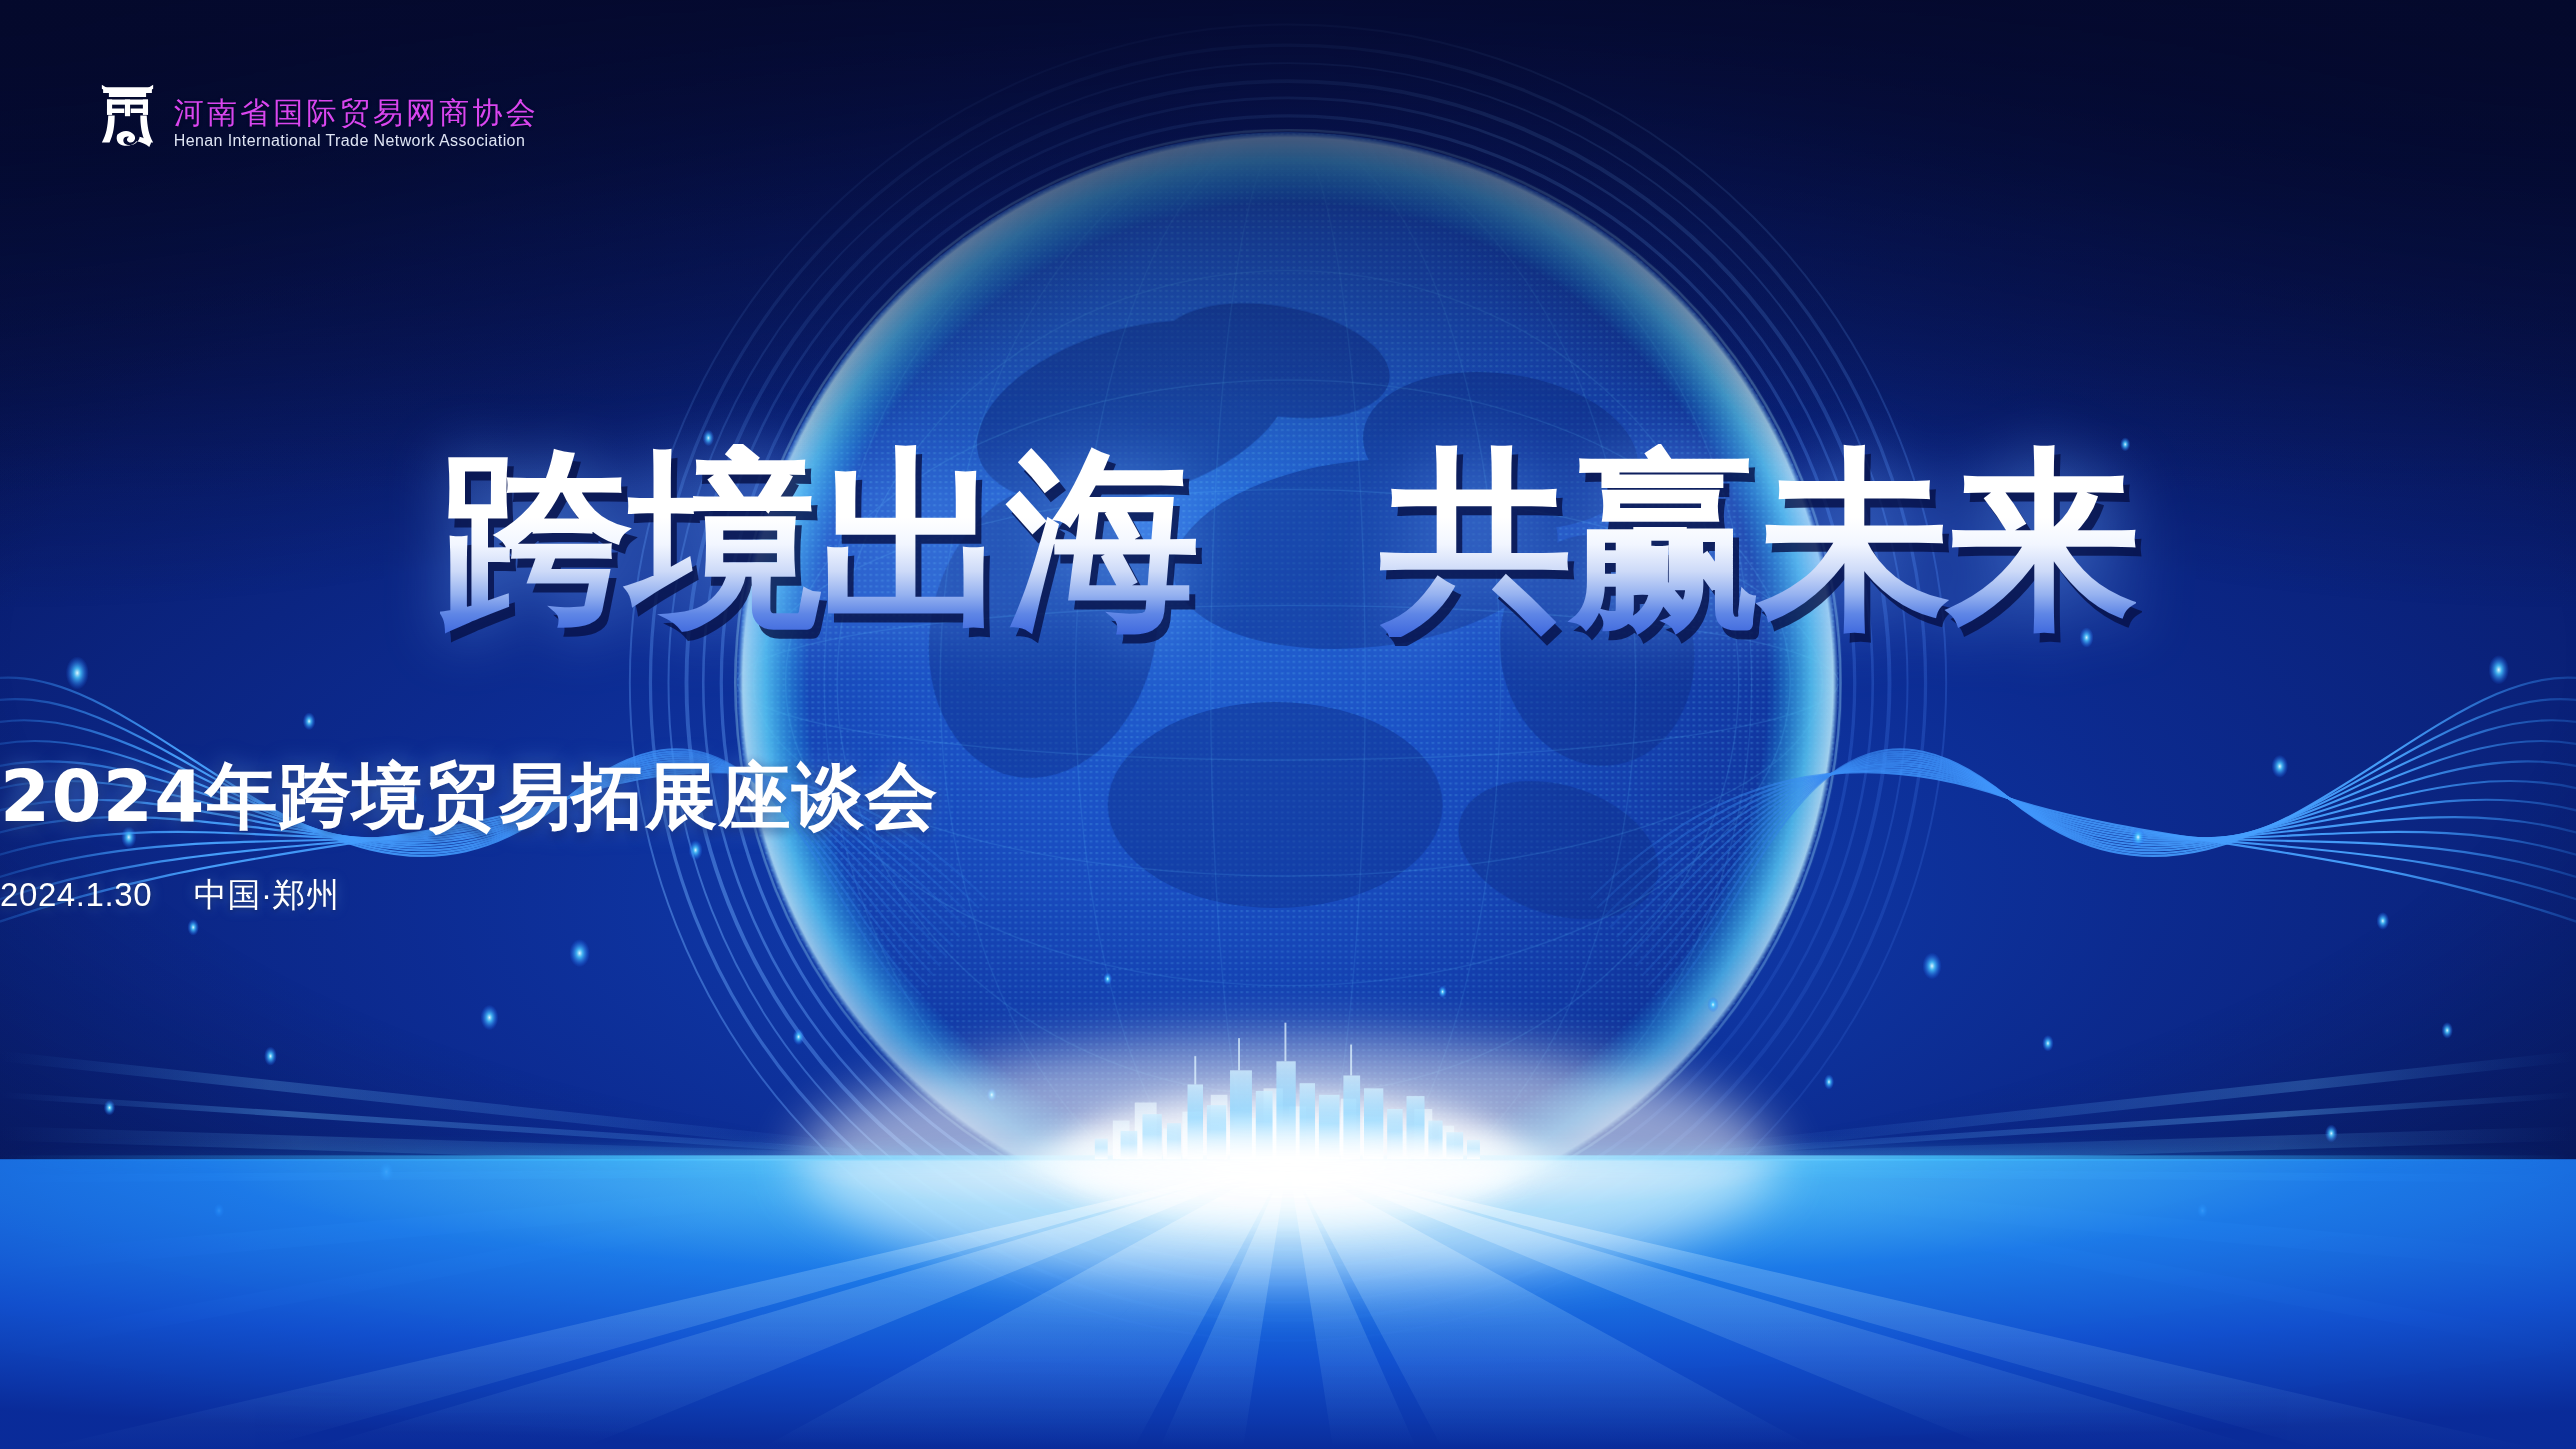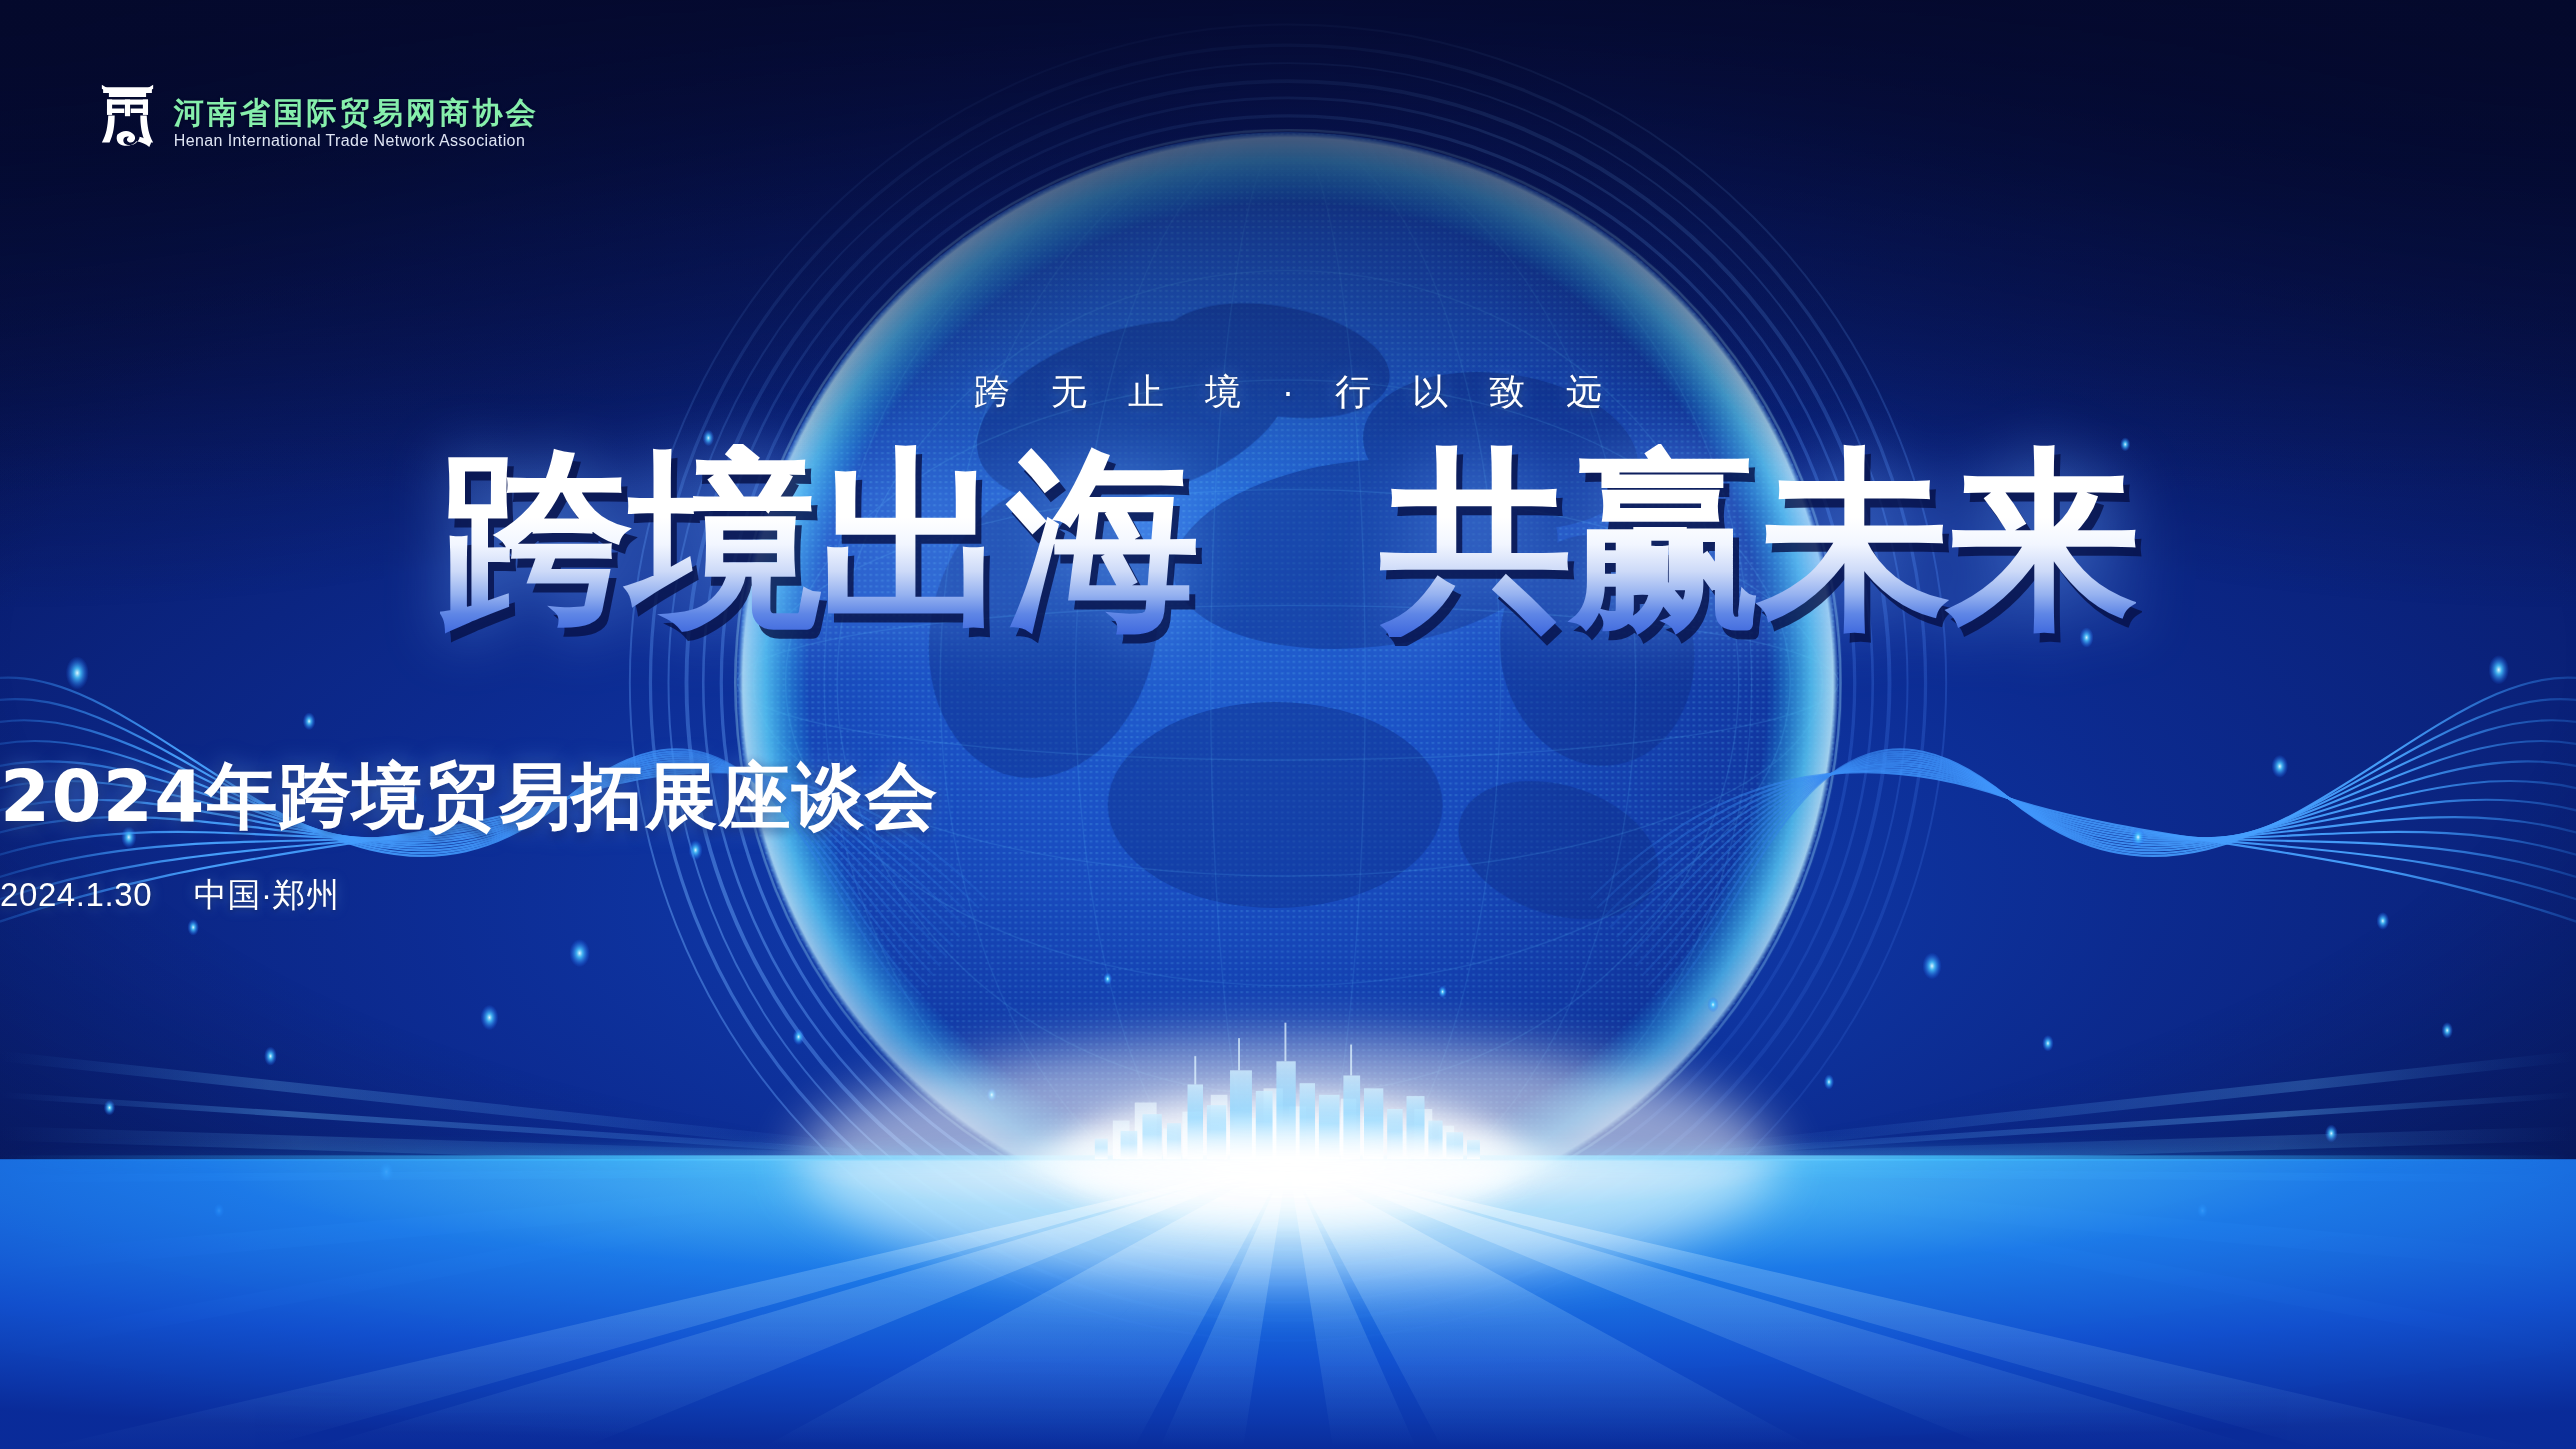"河南省国际贸易网商协会" .logo-cn { color: #86efac -> #d946ef; font-weight: 700 -> 400 }
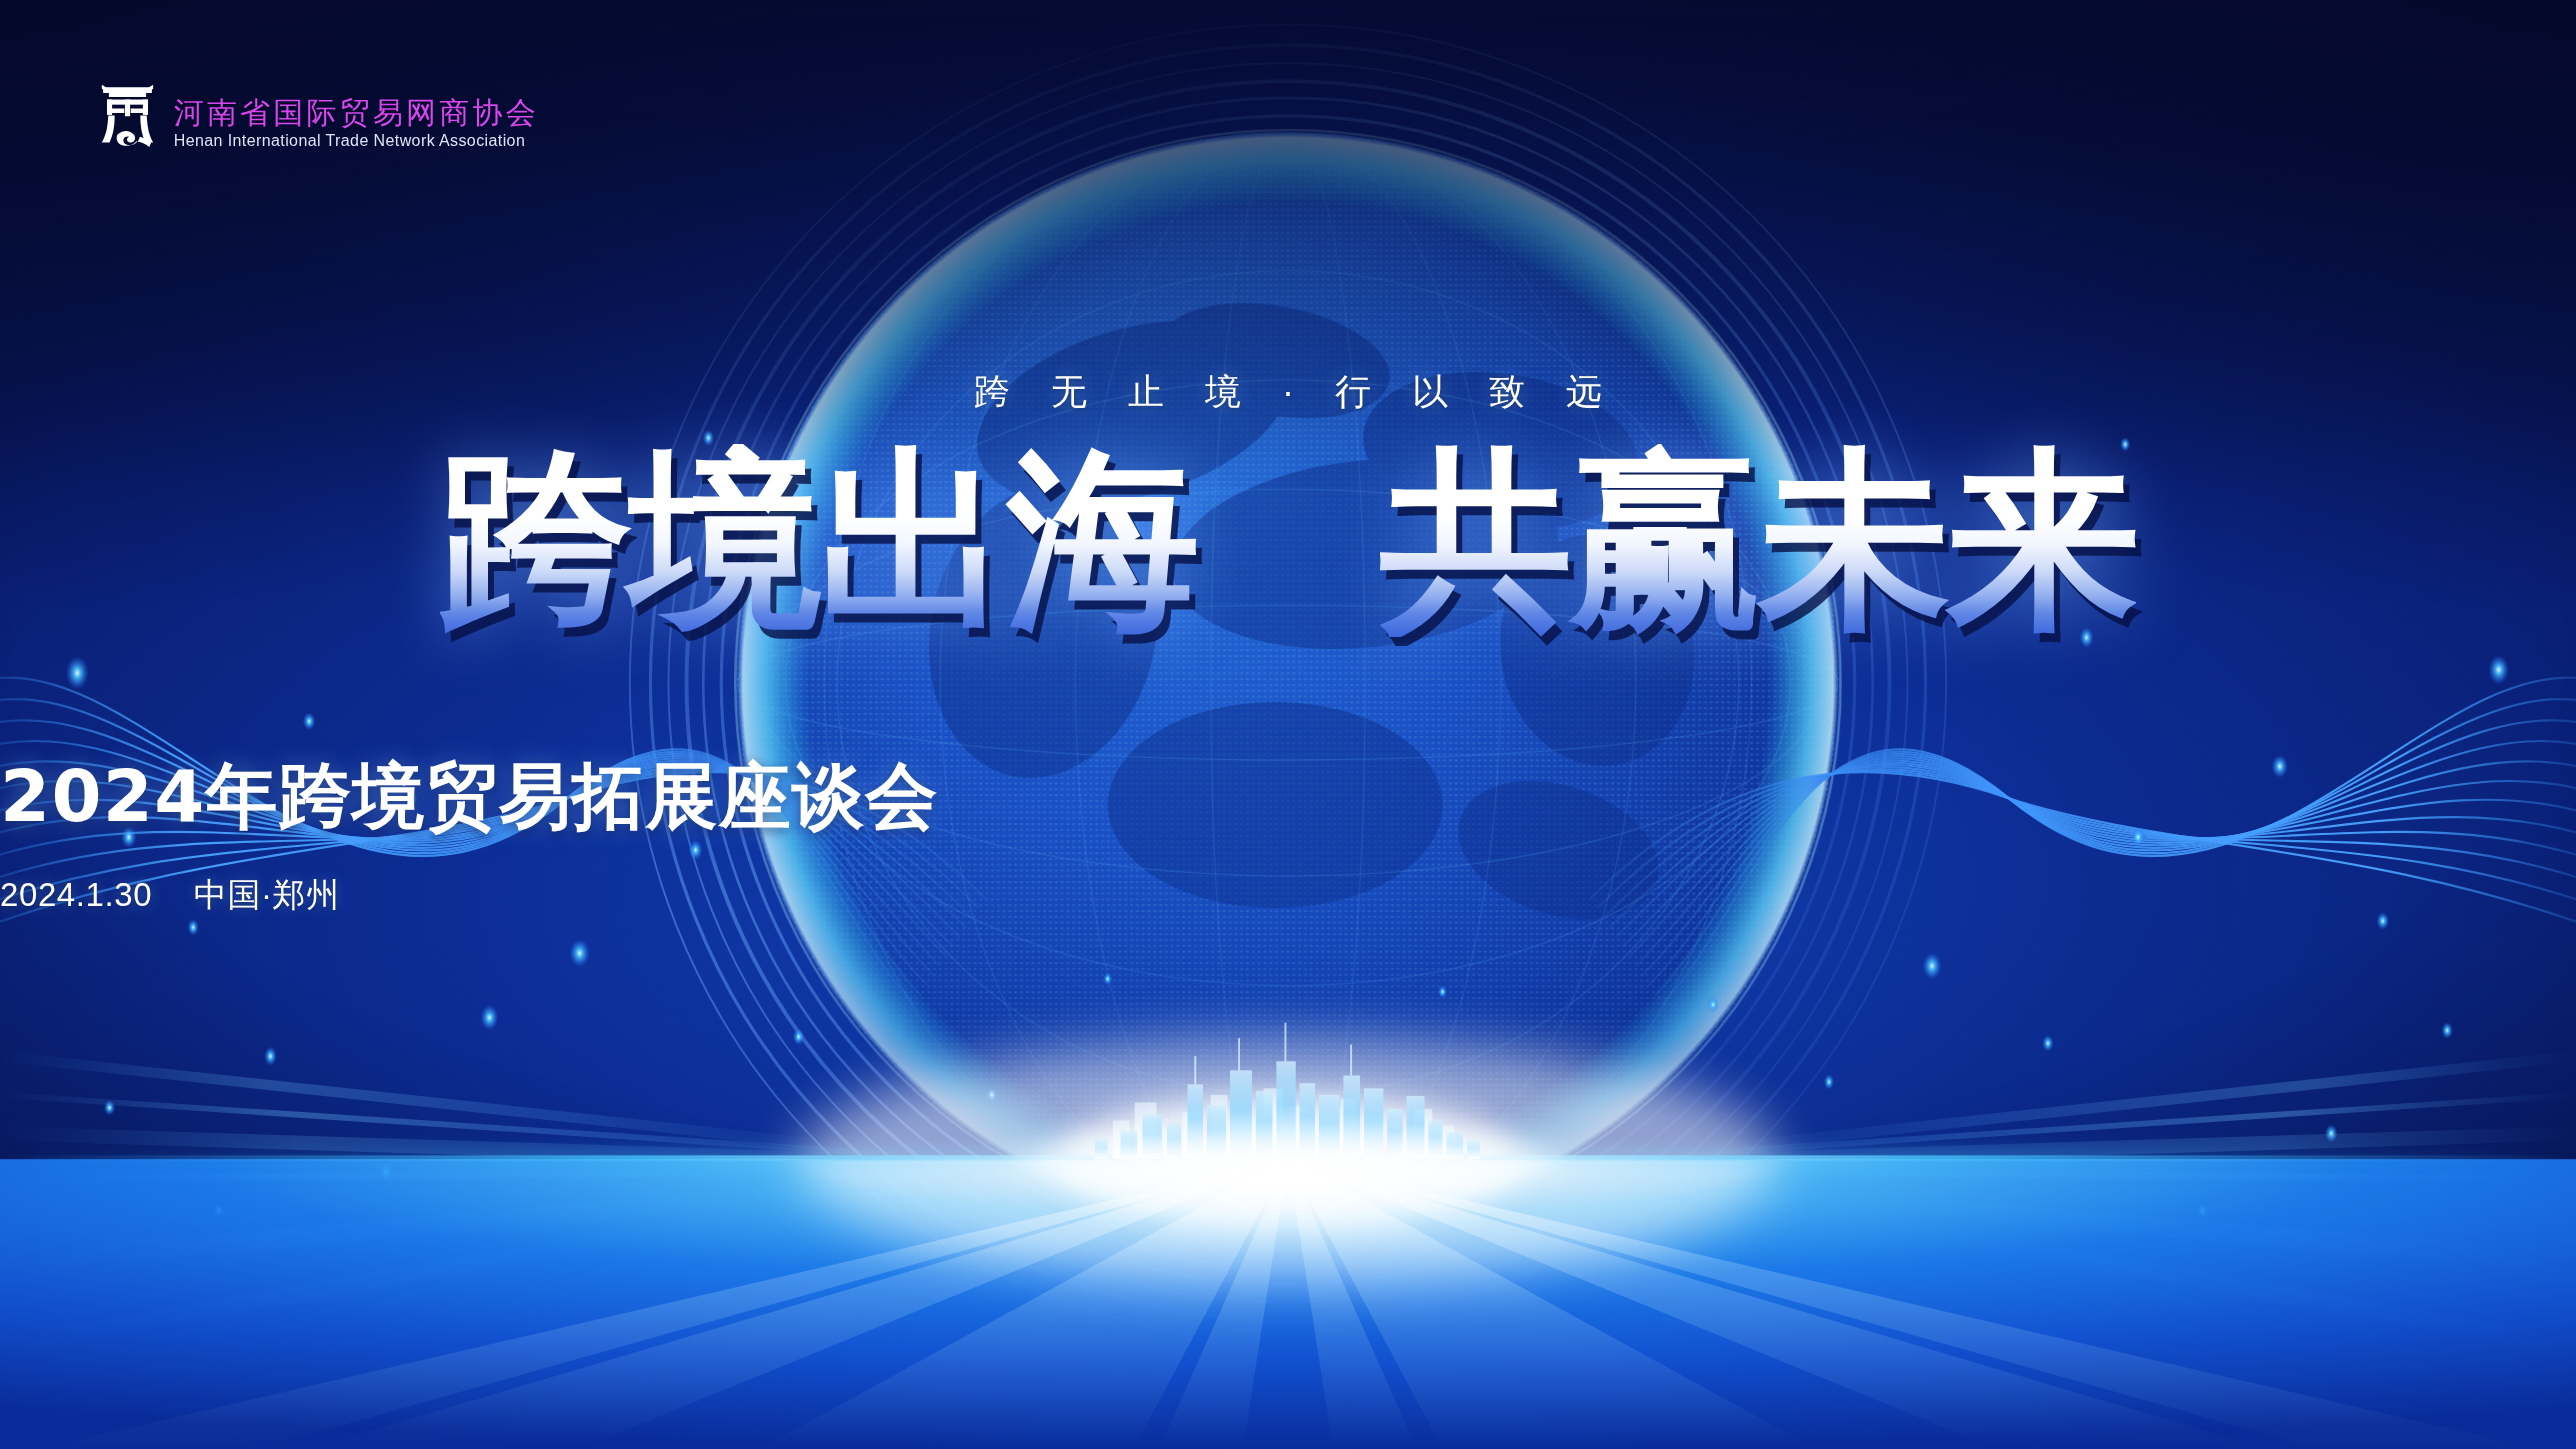"跨 无 止 境 ·" div.tagline { html: <div>跨 无 止 境 · 行 以 致 远</div> -> none }
